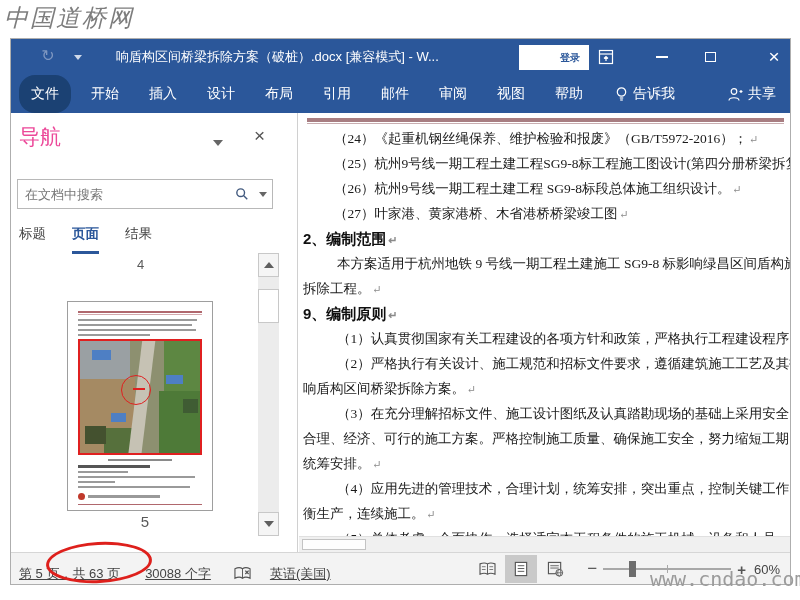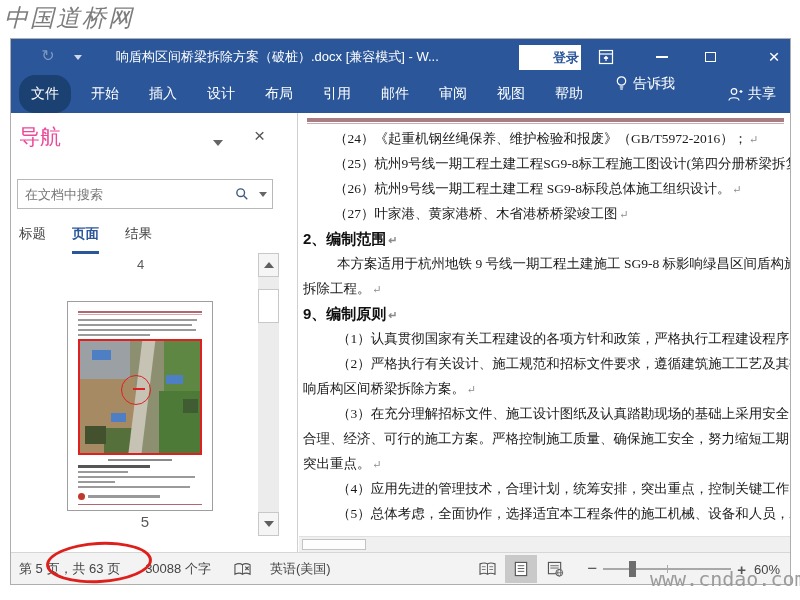"登录" .login-btn { font-size: 13px -> 10px; width: 62px -> 70px }
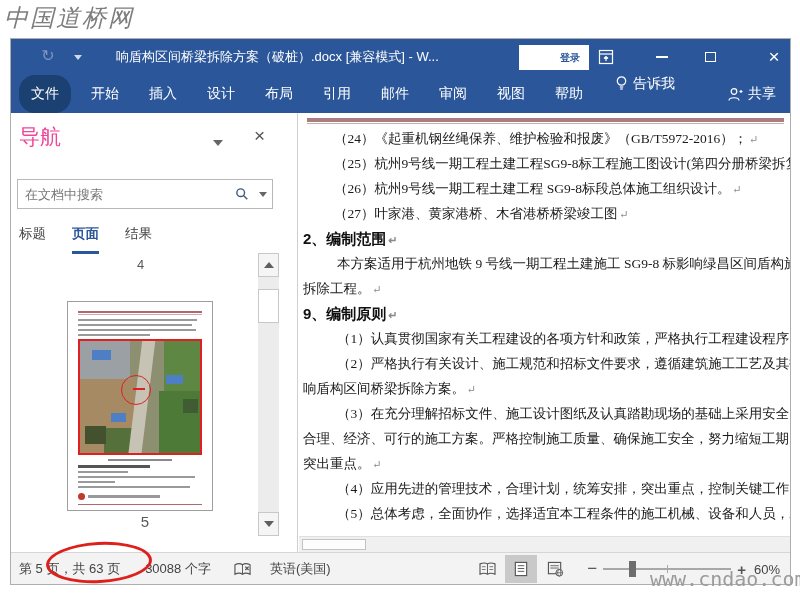"告诉我" .tellme { align-items: flex-start -> center }
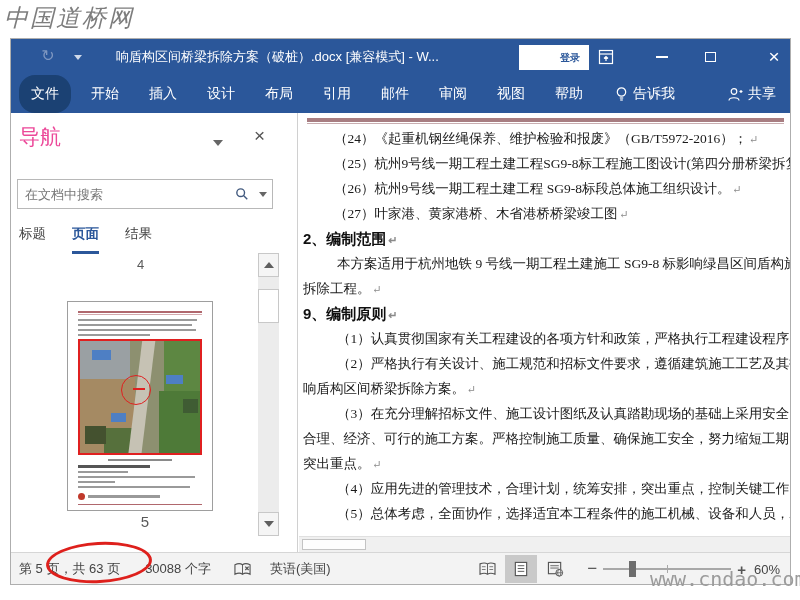"突出重点。" span { text: 突出重点 -> 统筹安排 }
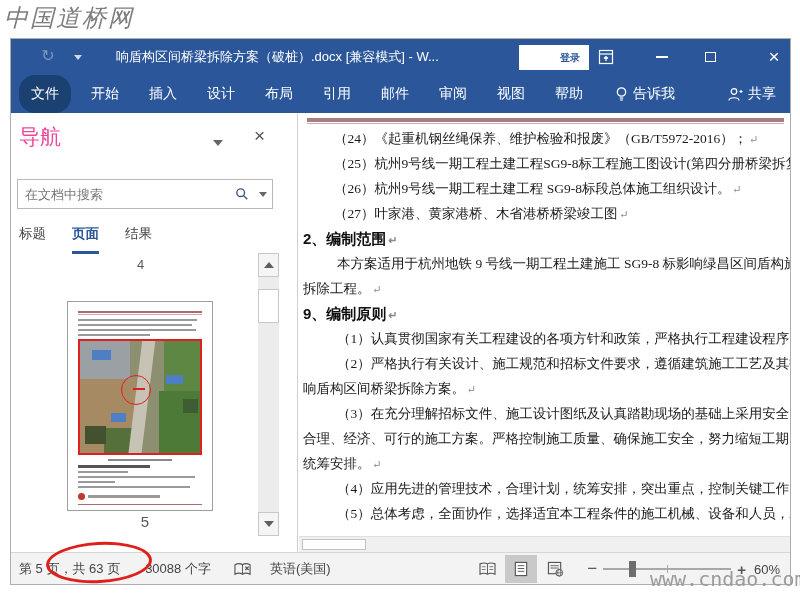"衡生产，连续施工。 ↵" div.dl { html: none -> <div><span>衡生产，连续施工。</span><span>↵</span></div> }
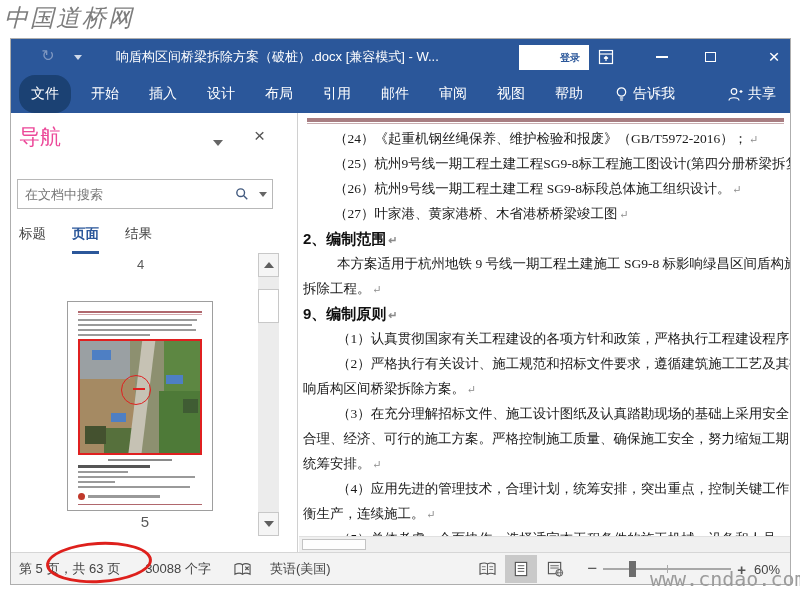"第 5 页，共 63 页" .sb-left { align-items: center -> flex-start; text-decoration: none -> underline; top: 0 -> 12px }
